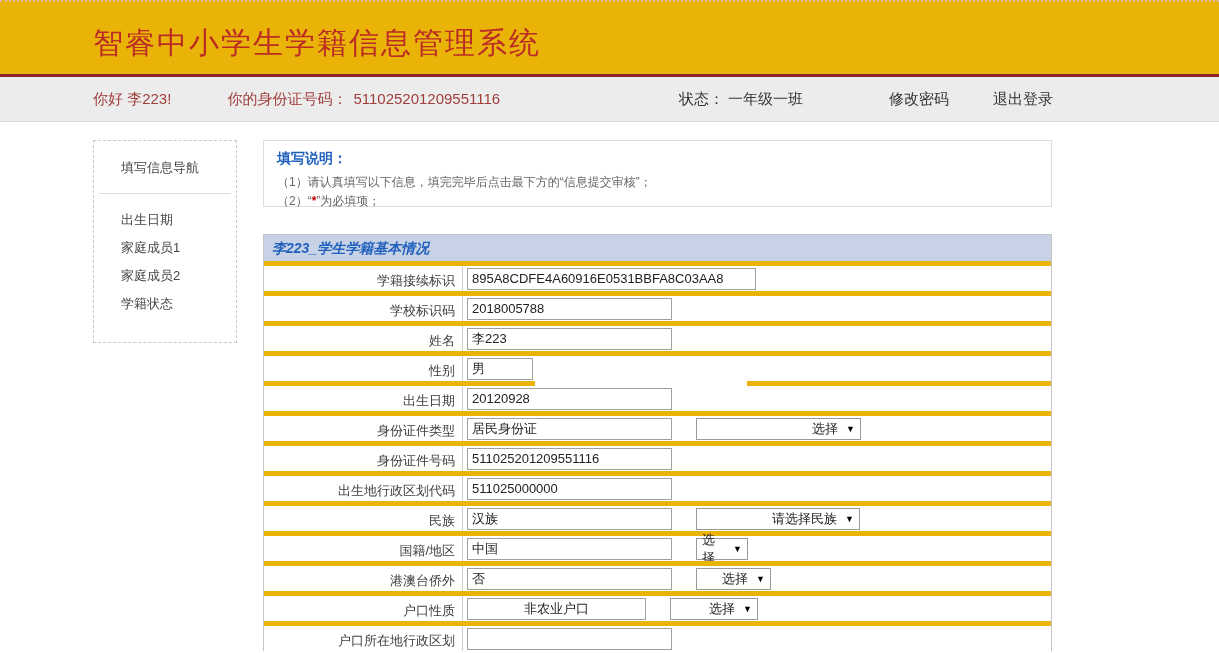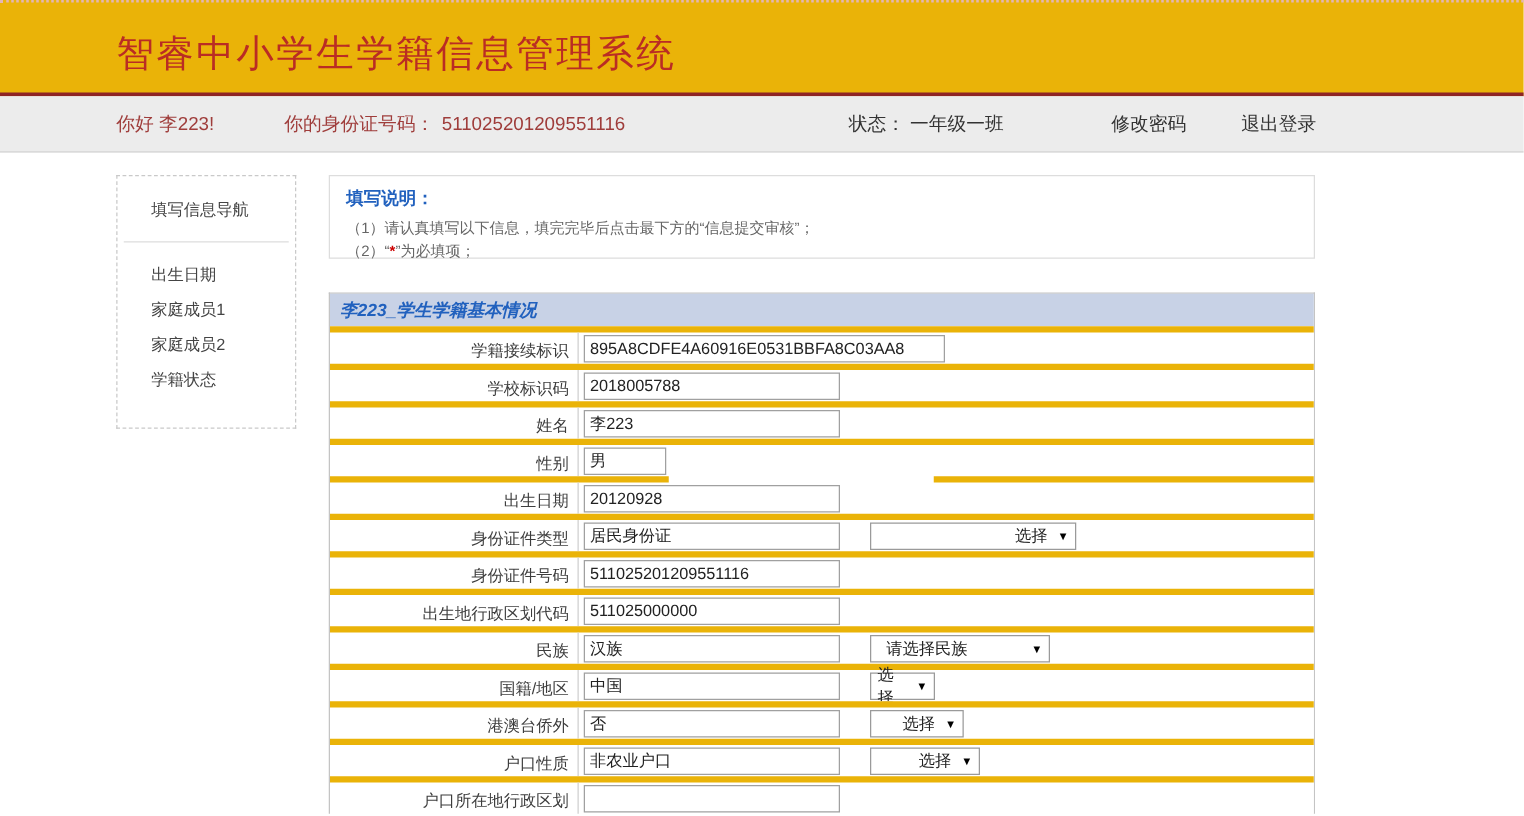"请选择民族" div.fake-select { gap: 43px -> none; width: 144px -> 164px }
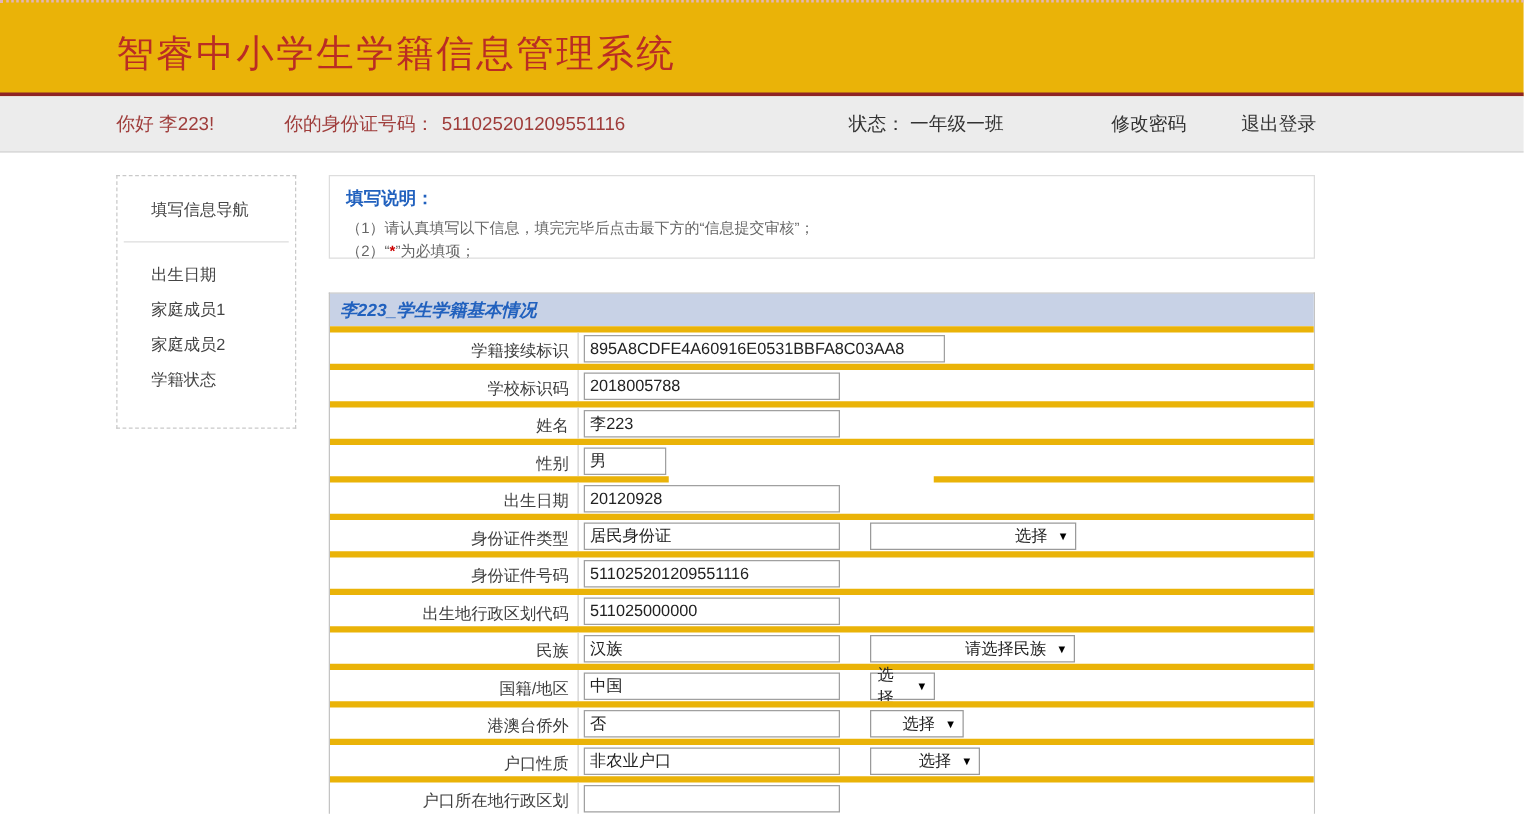"非农业户口" input.field-input { text-align: none -> center; width: 205px -> 179px }
